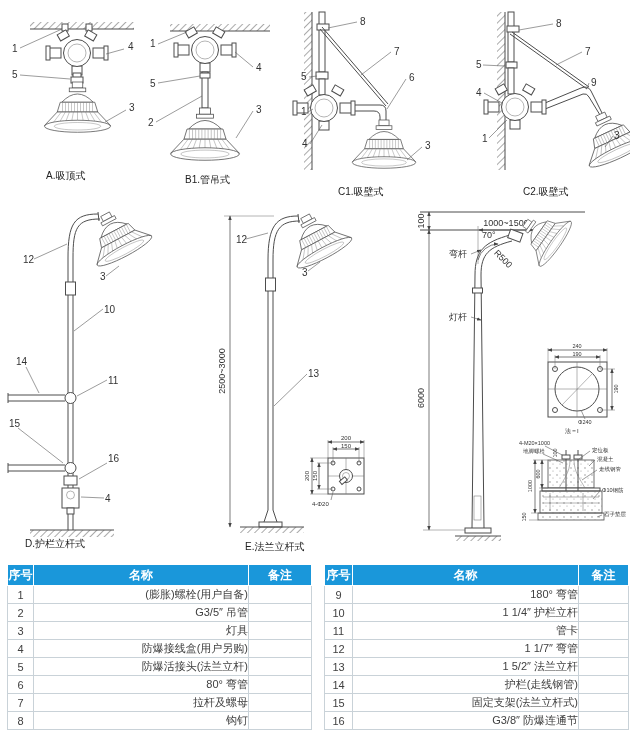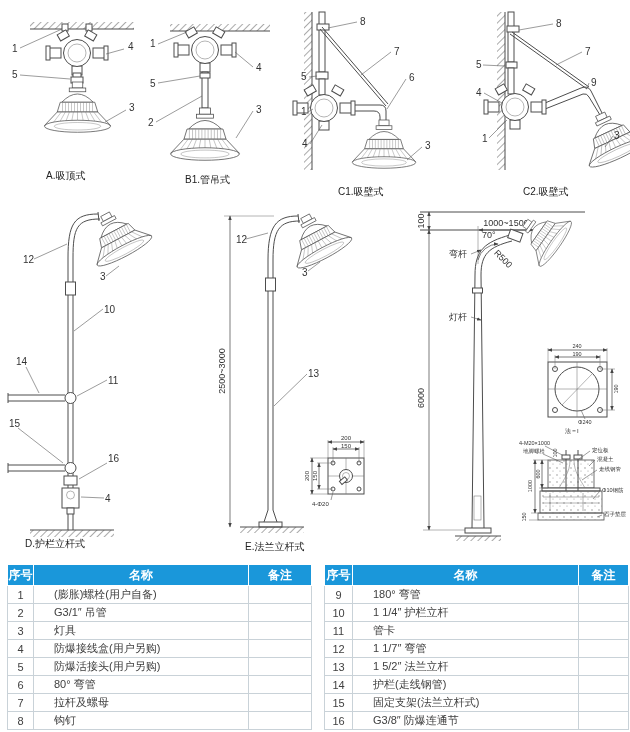"(膨胀)螺栓(用户自备)" .parts td.nm { text-align: none -> right }
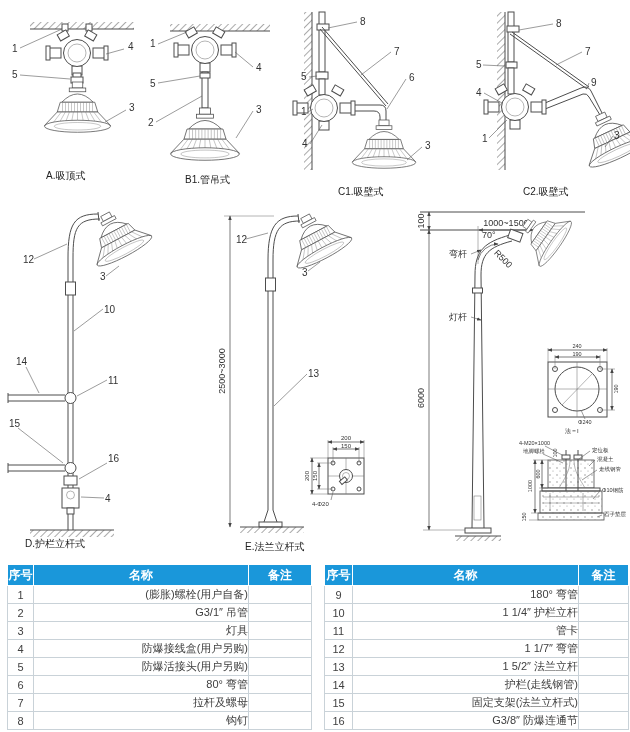"G3/1″ 吊管" td.nm { text: G3/1 -> G3/5 }
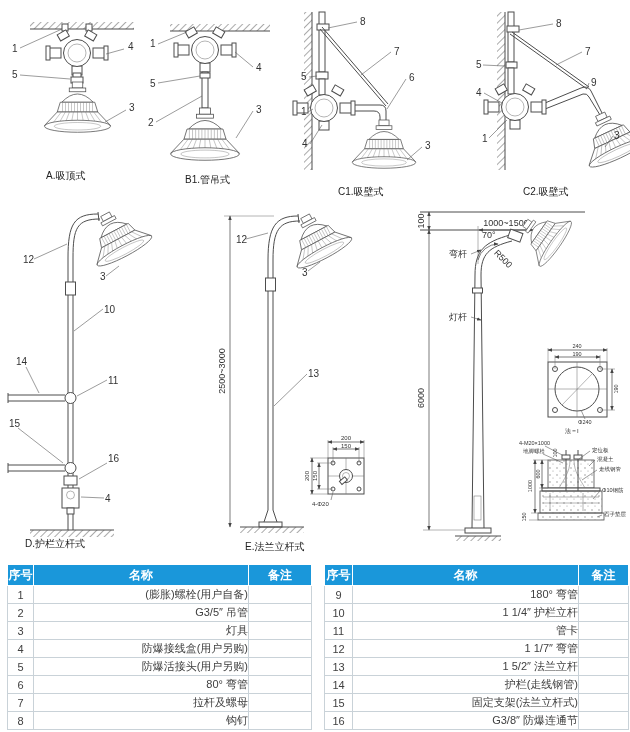"防爆活接头(用户另购)" td.nm { text: 用户另购 -> 法兰立杆 }
